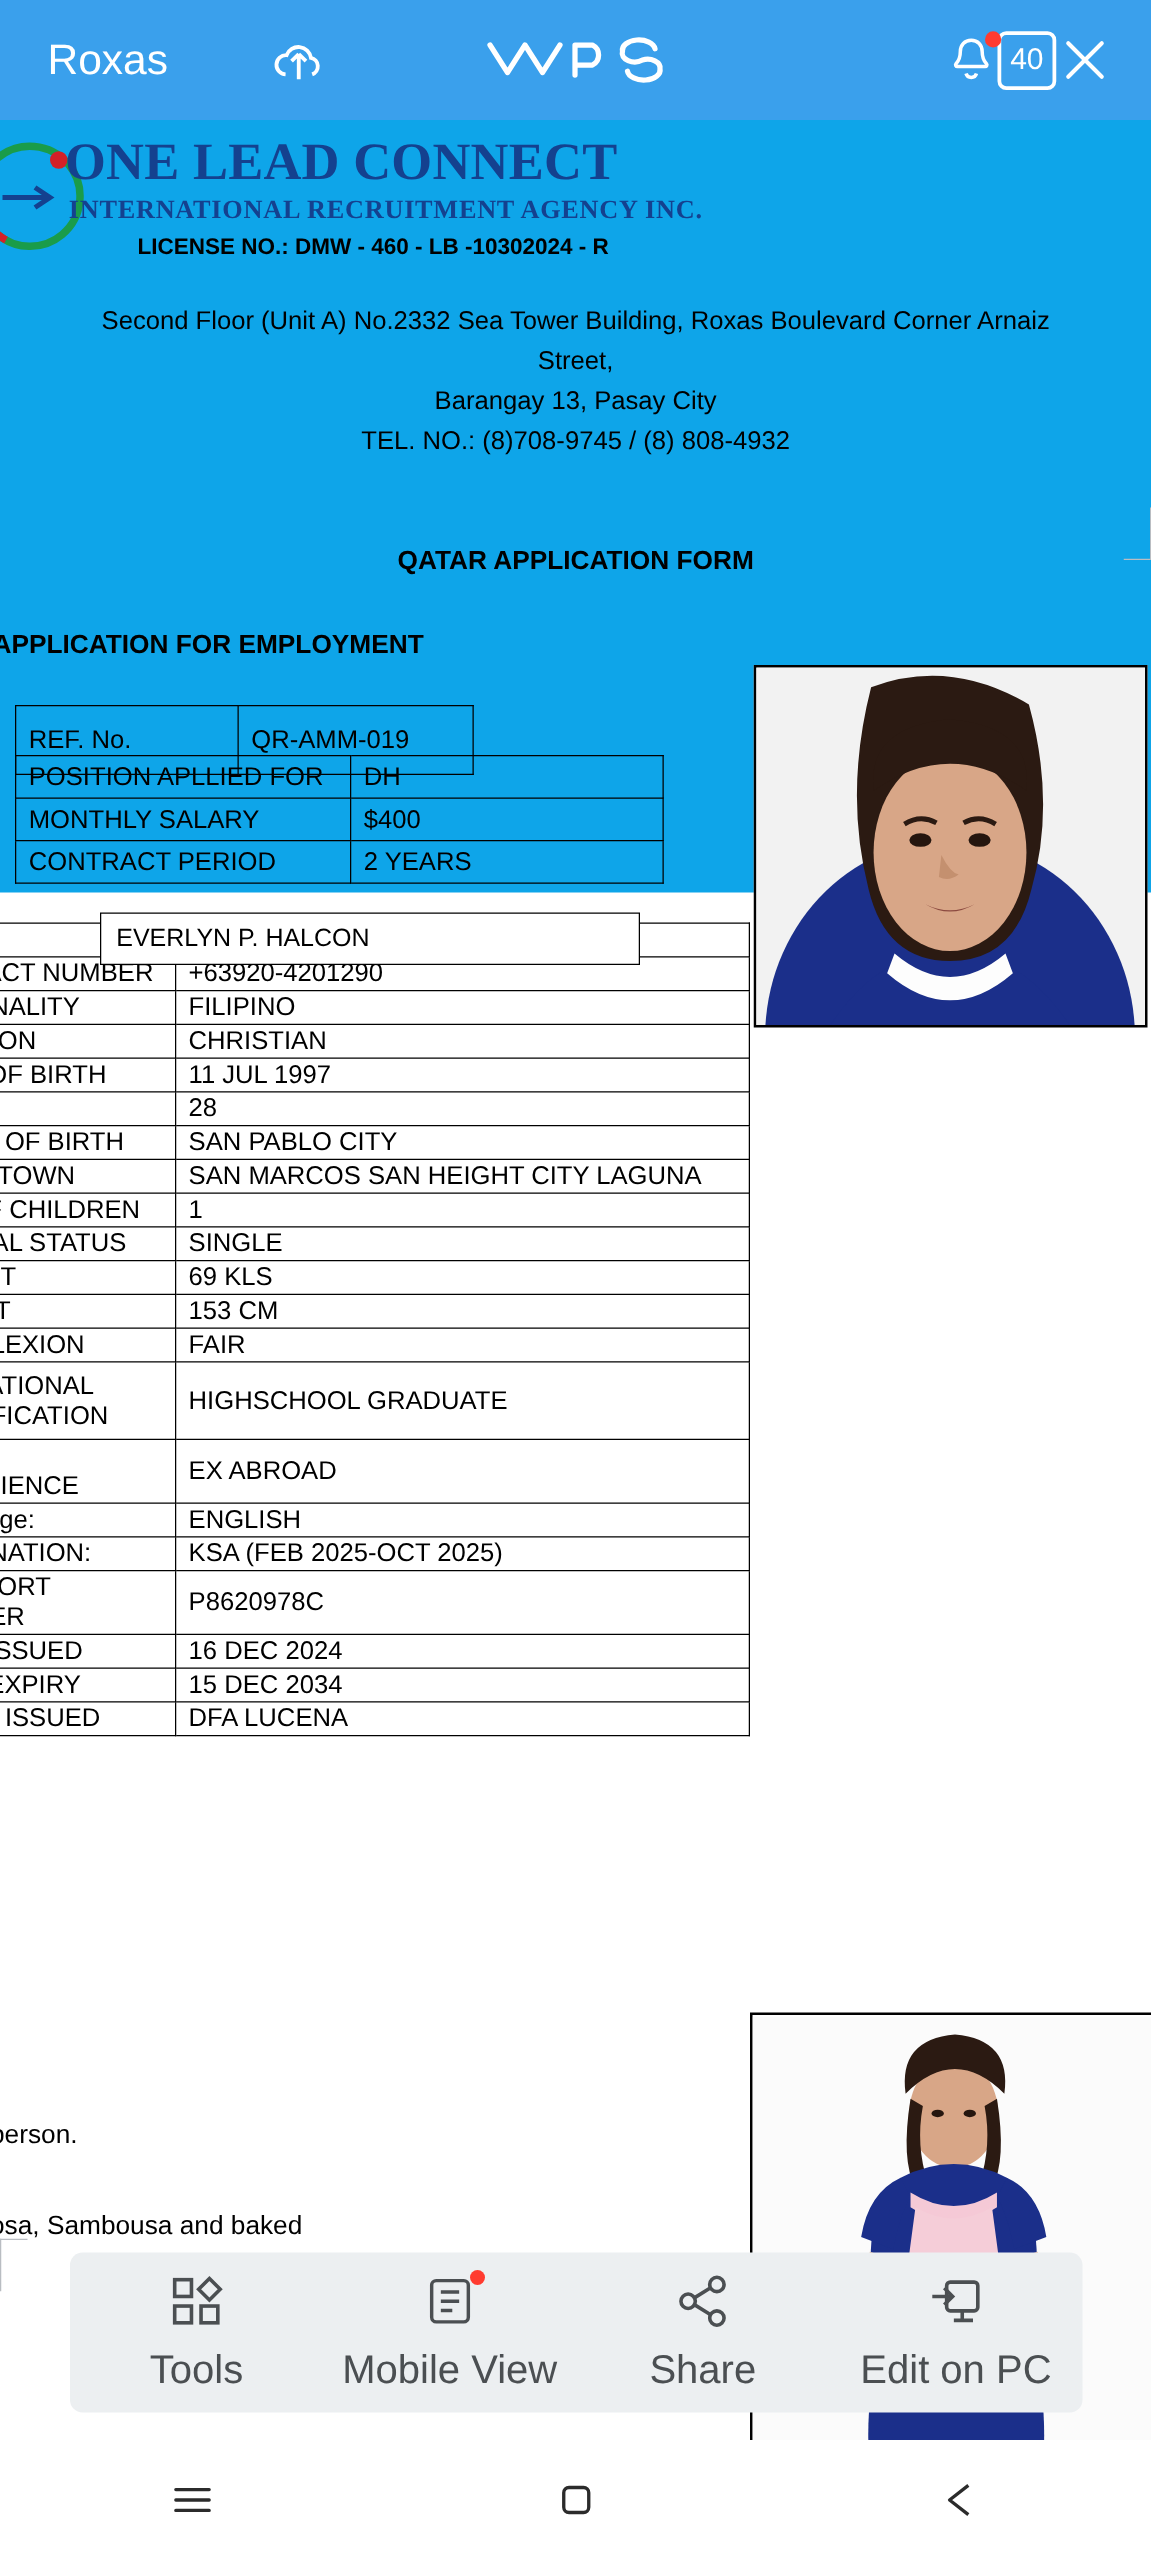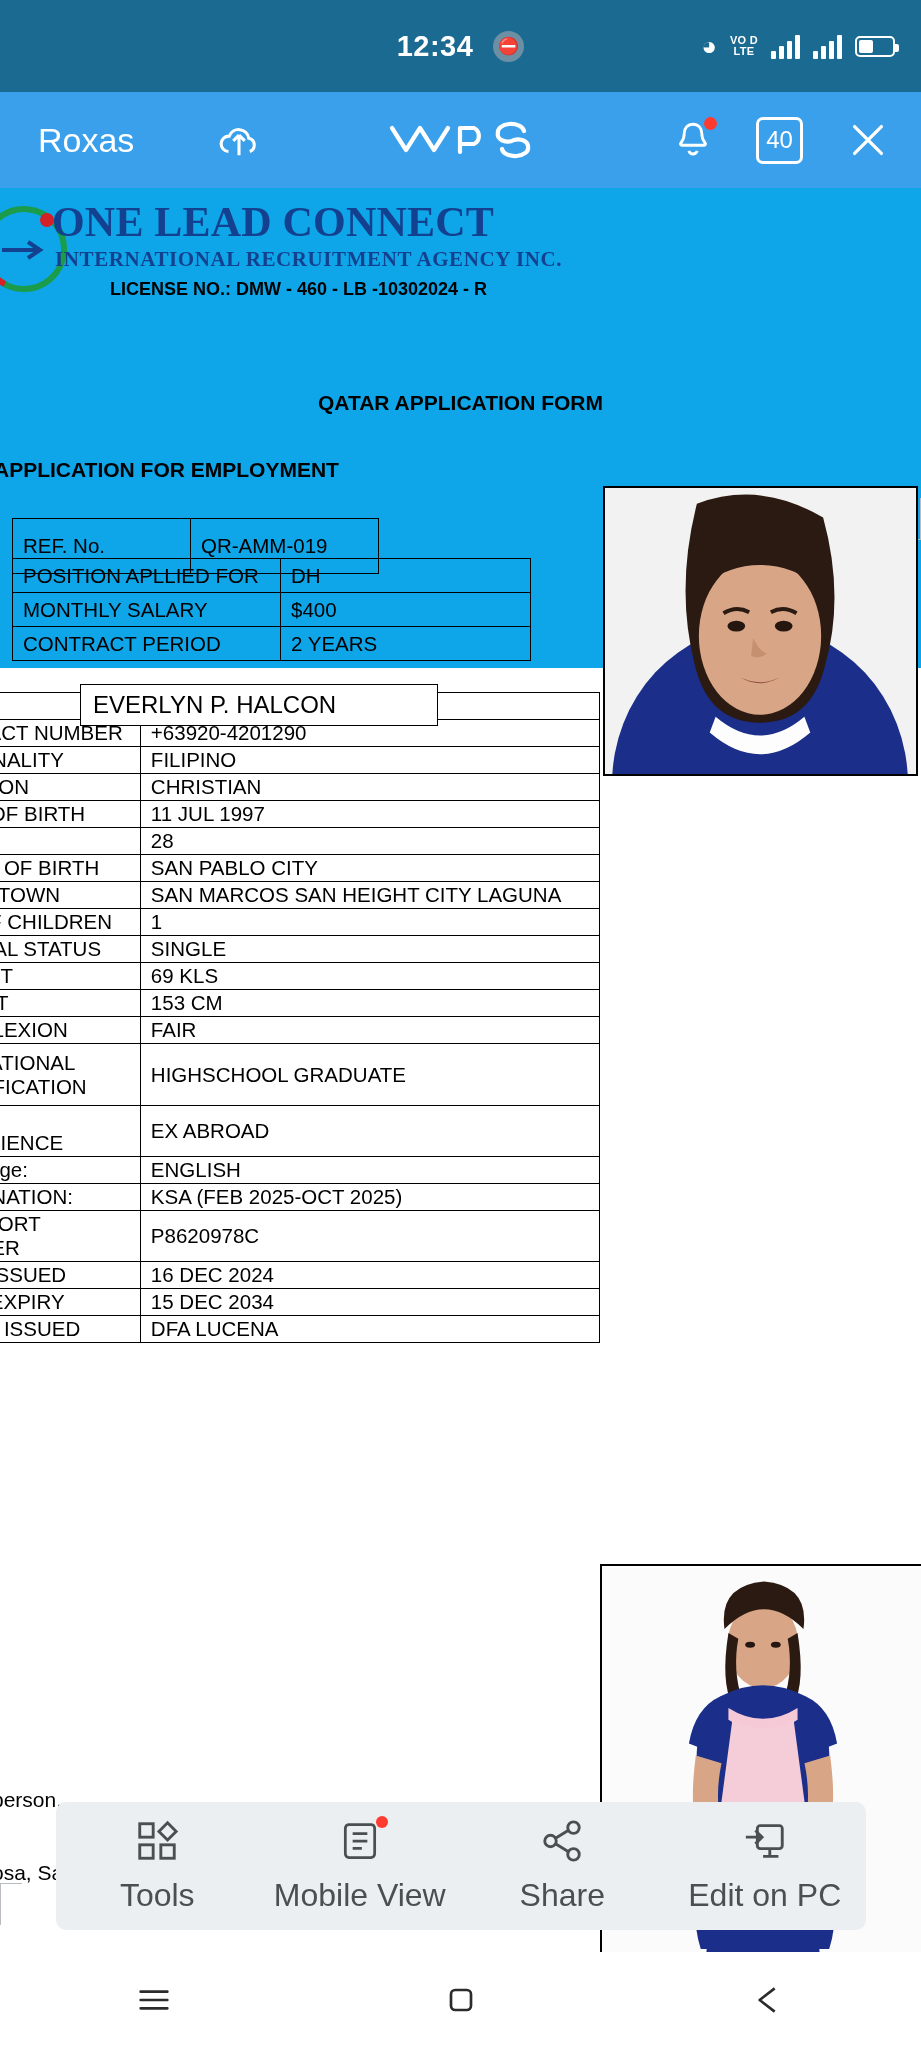"12:34" div.statusbar { html: <div> <div>12:34</div> <div>⛔</div> <div> <span>◕</span> <span> <span>VO D</span><br> <span>LTE</span> </span> <span> <i></i> <i></i> <i></i> <i></i> </span> <span> <i></i> <i></i> <i></i> <i></i> </span> <span> <span></span> </span> </div> </div> -> none }
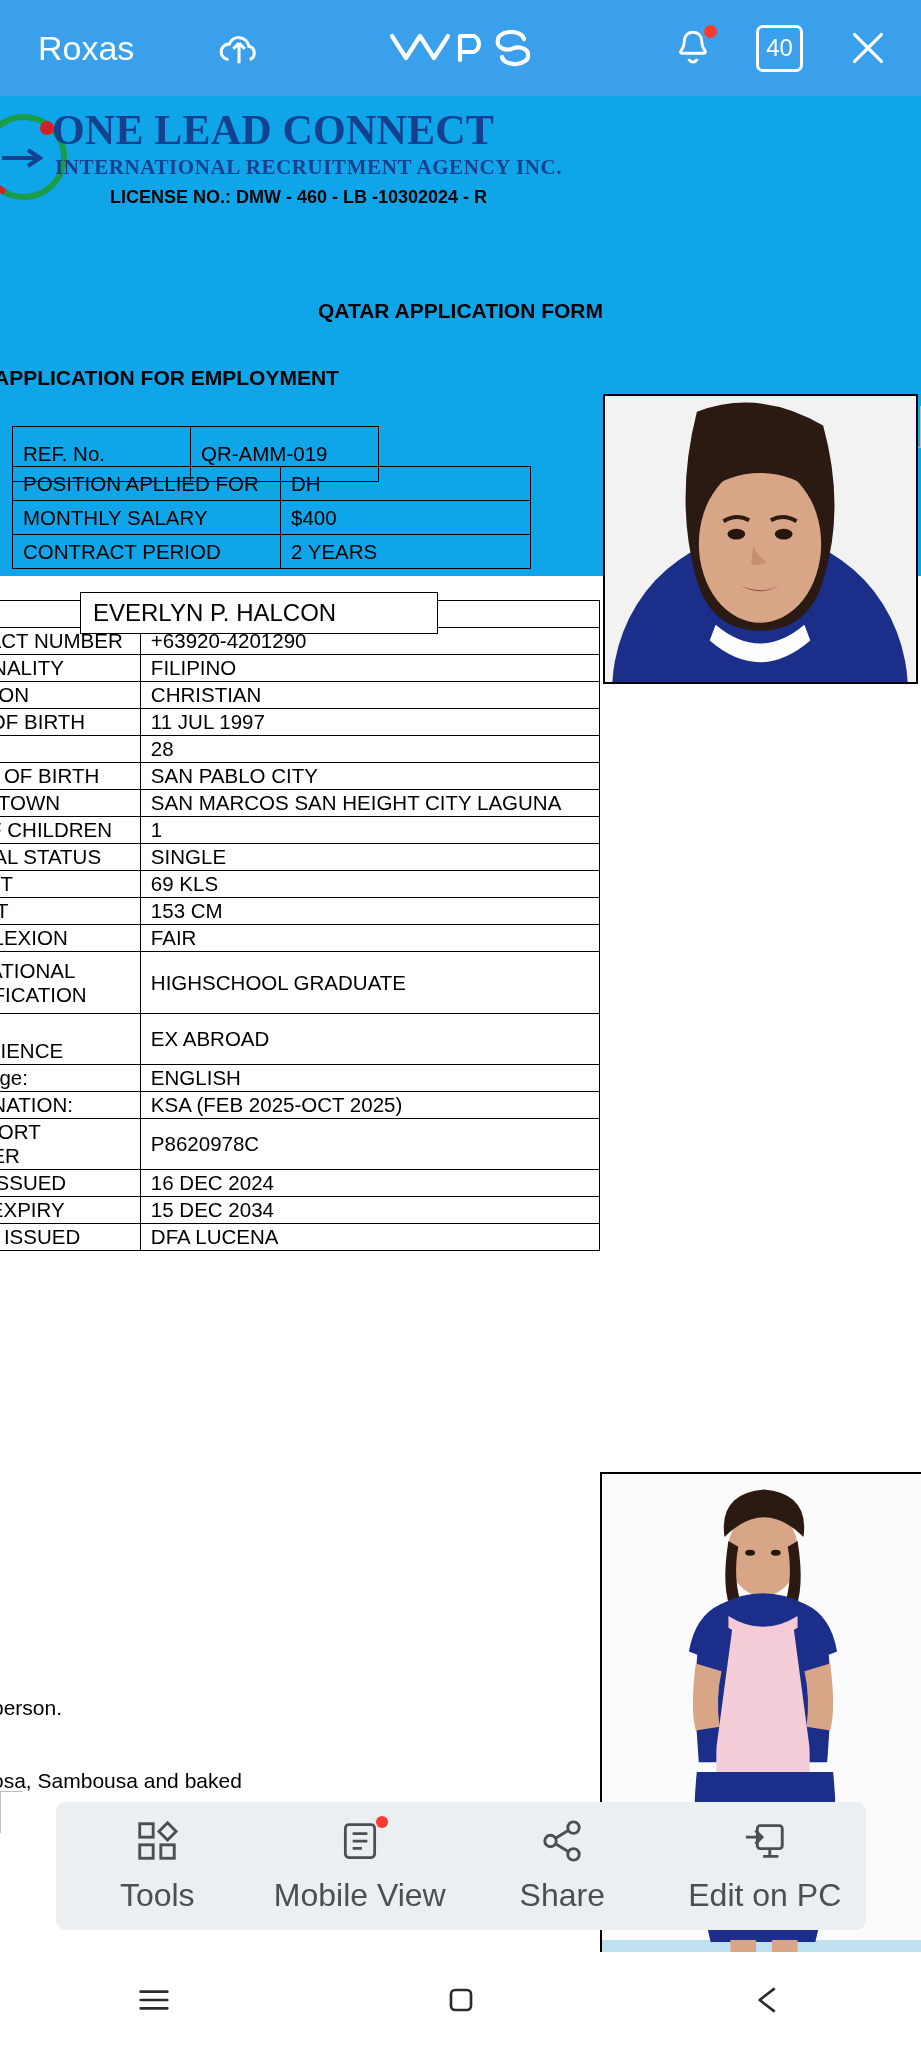"40" .tb-right { gap: 42px -> none }
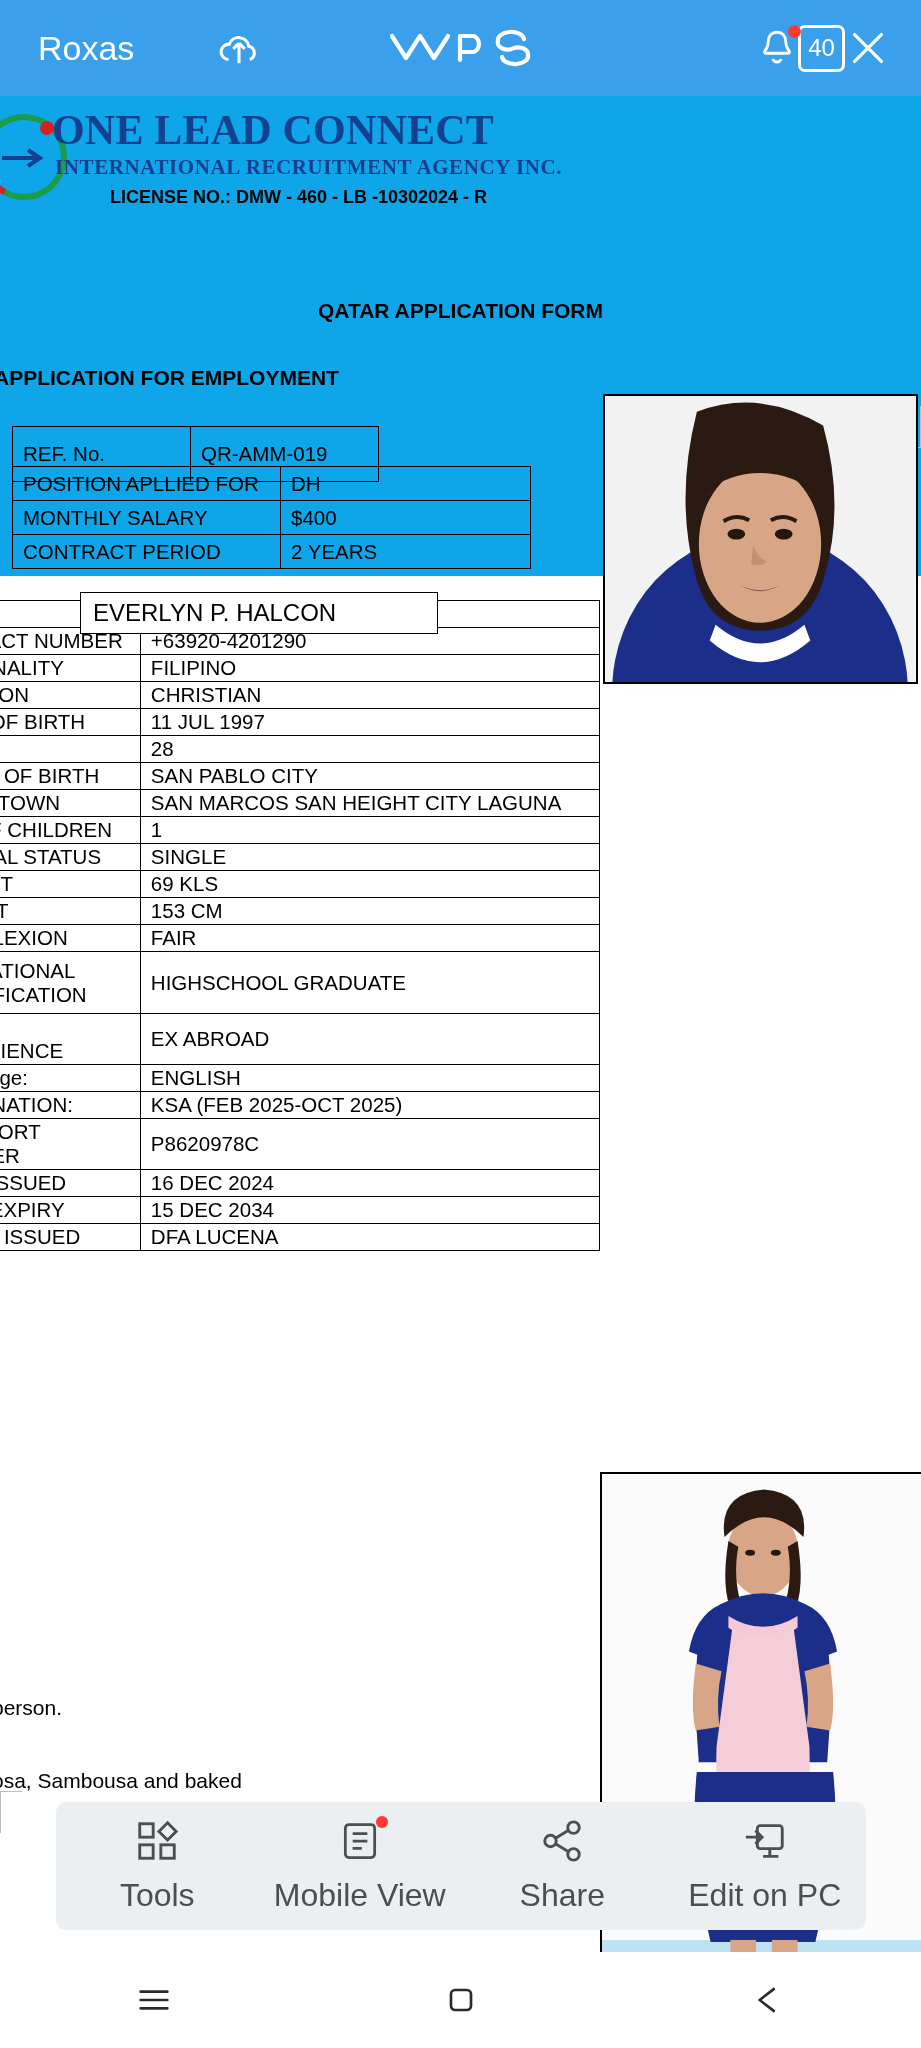"Second Floor (Unit A) No.2332" div.addr { html: none -> <div> <div>Second Floor (Unit A) No.2332 Sea Tower Building, Roxas Boulevard Corner Arnaiz Street,</div> <div>Barangay 13, Pasay City</div> <div>TEL. NO.: (8)708-9745 / (8) 808-4932</div> </div> }
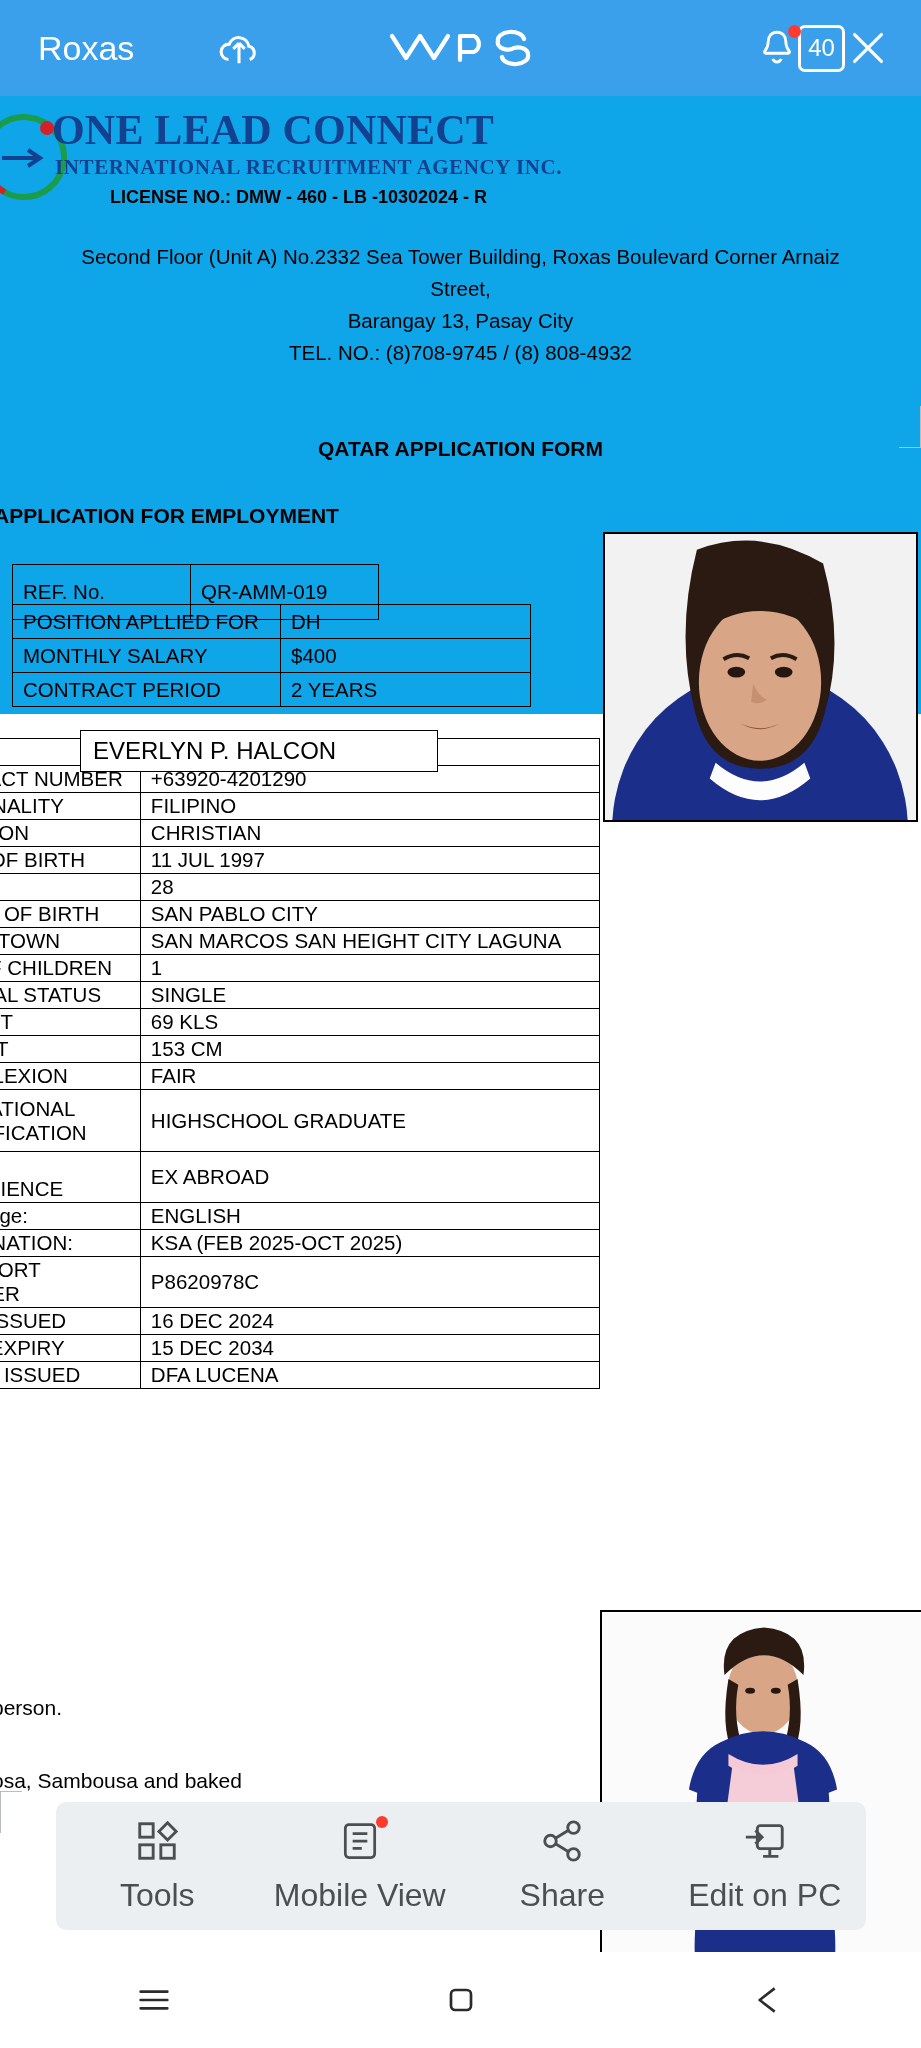"EVERLYN P. HALCON" .name-overlay { font-size: 24px -> 20px; width: 358px -> 432px }
